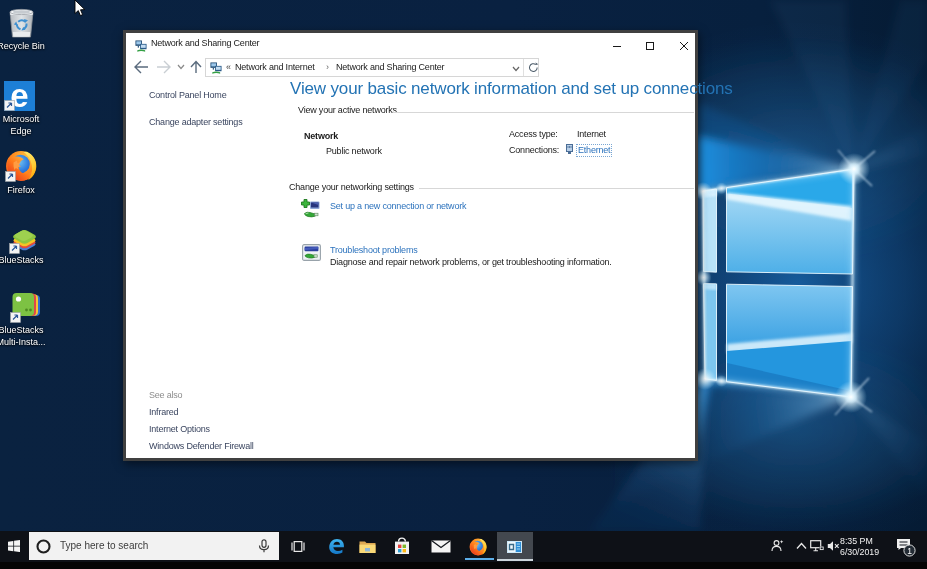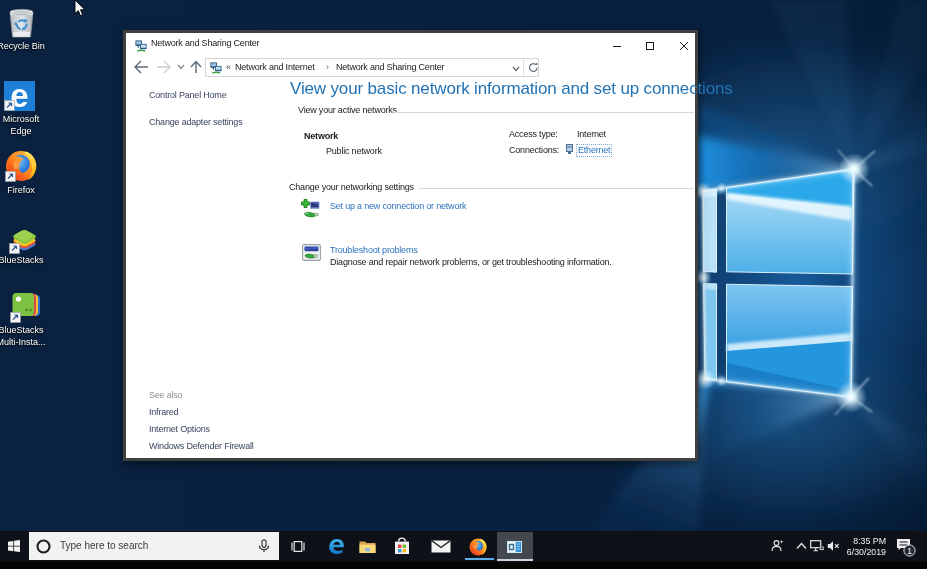"8:35 PM" div.abs { text-align: right -> left }
